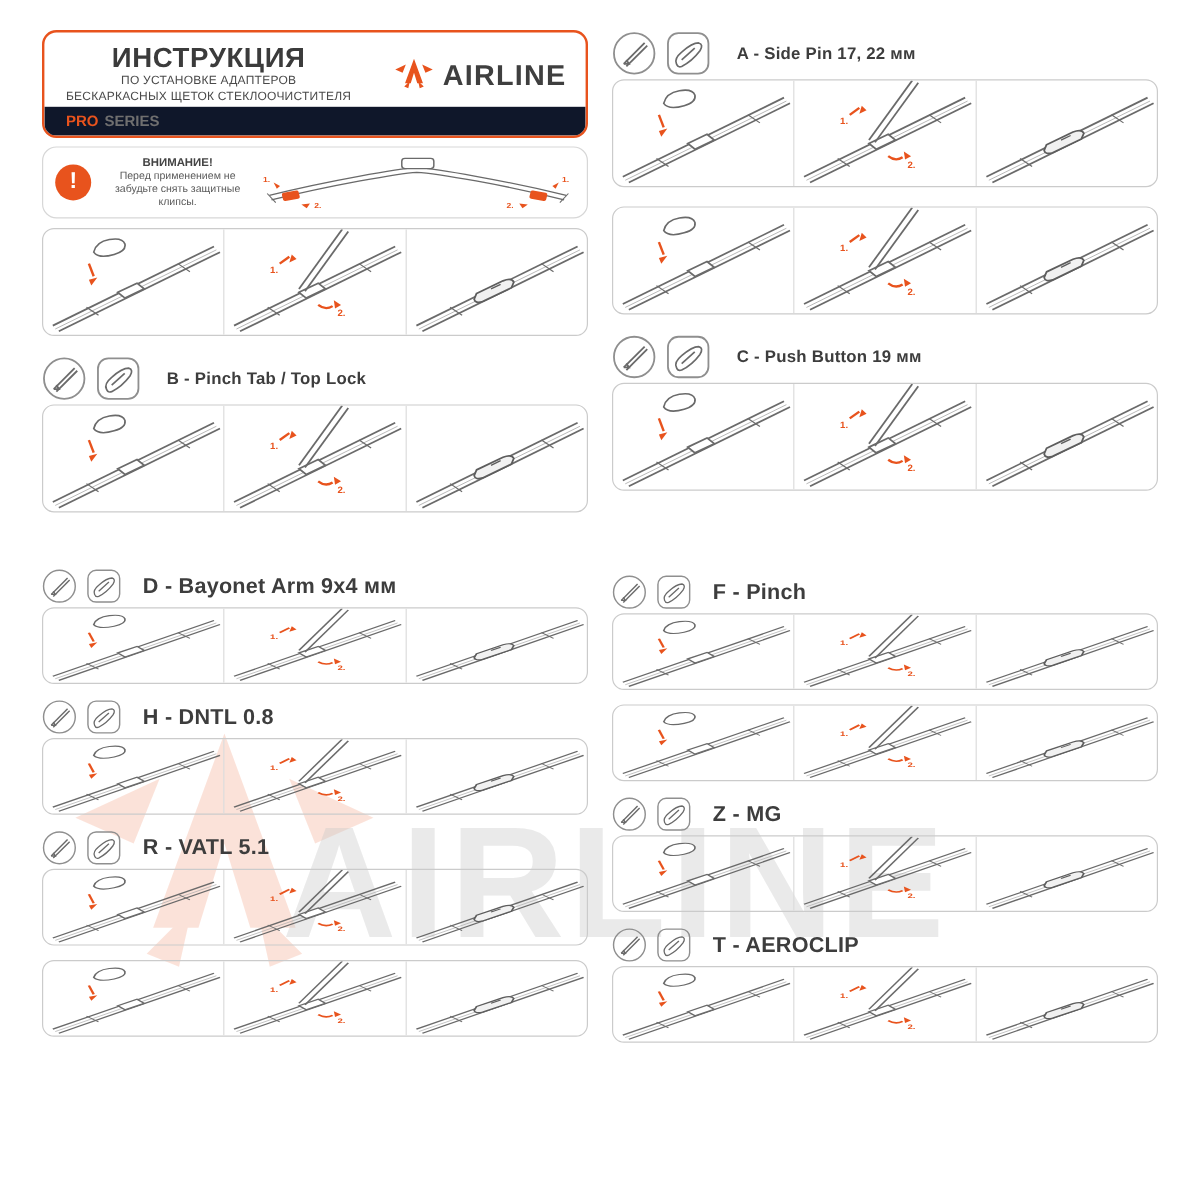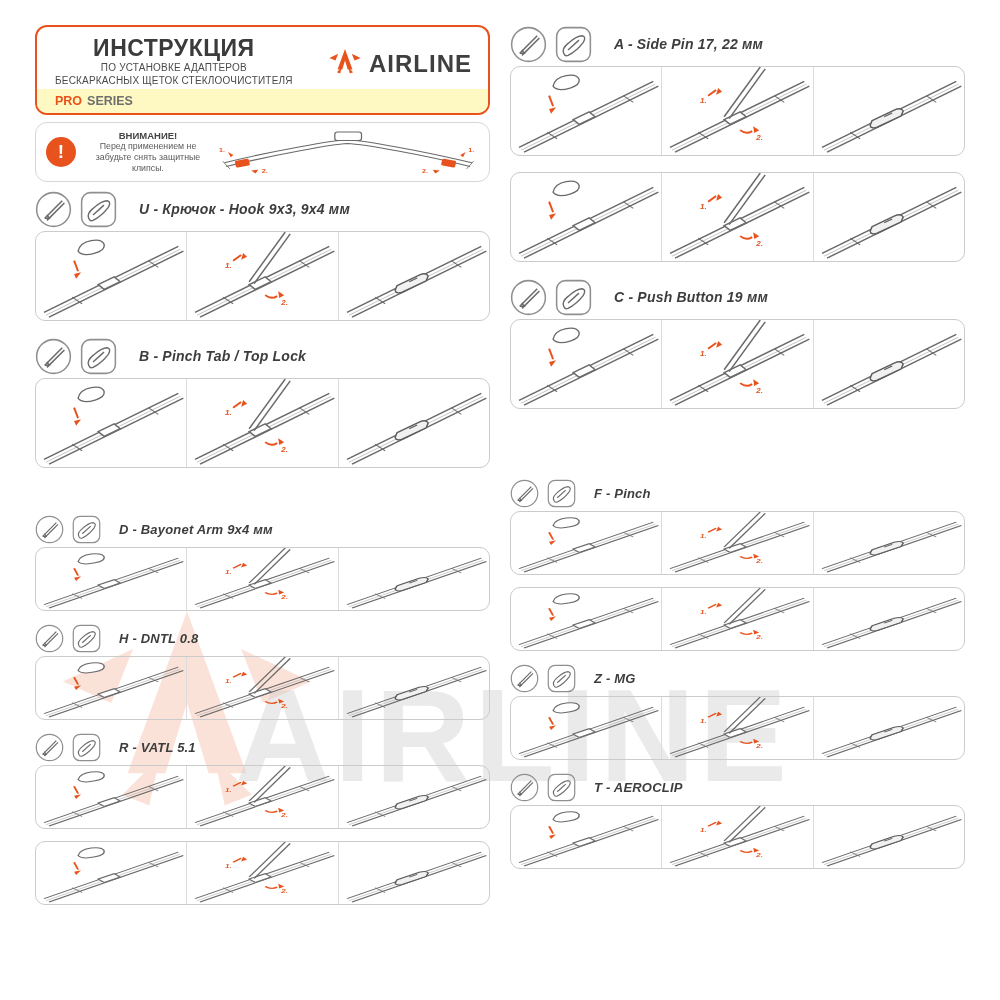"A - Side Pin 17," section.adapter { font-style: italic -> none }
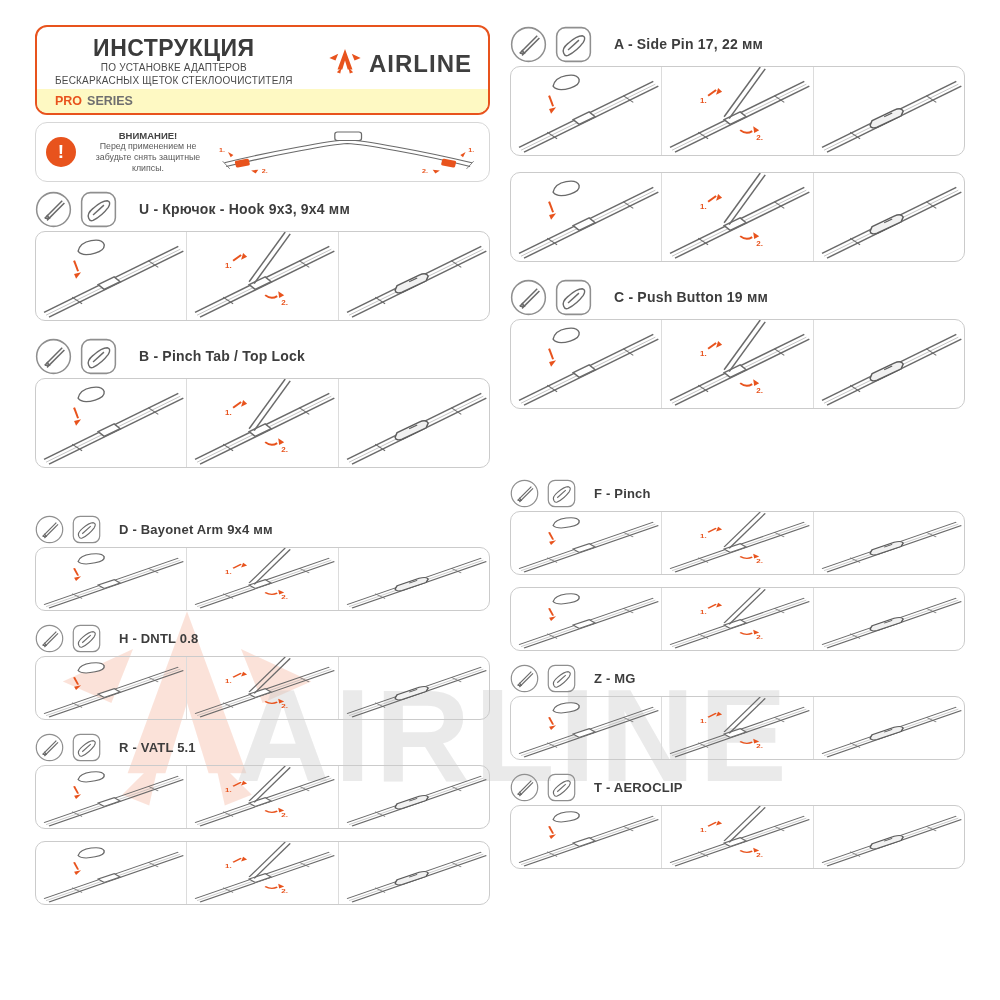"PRO" .hc-band { background: #fef9c3 -> #0f172a }
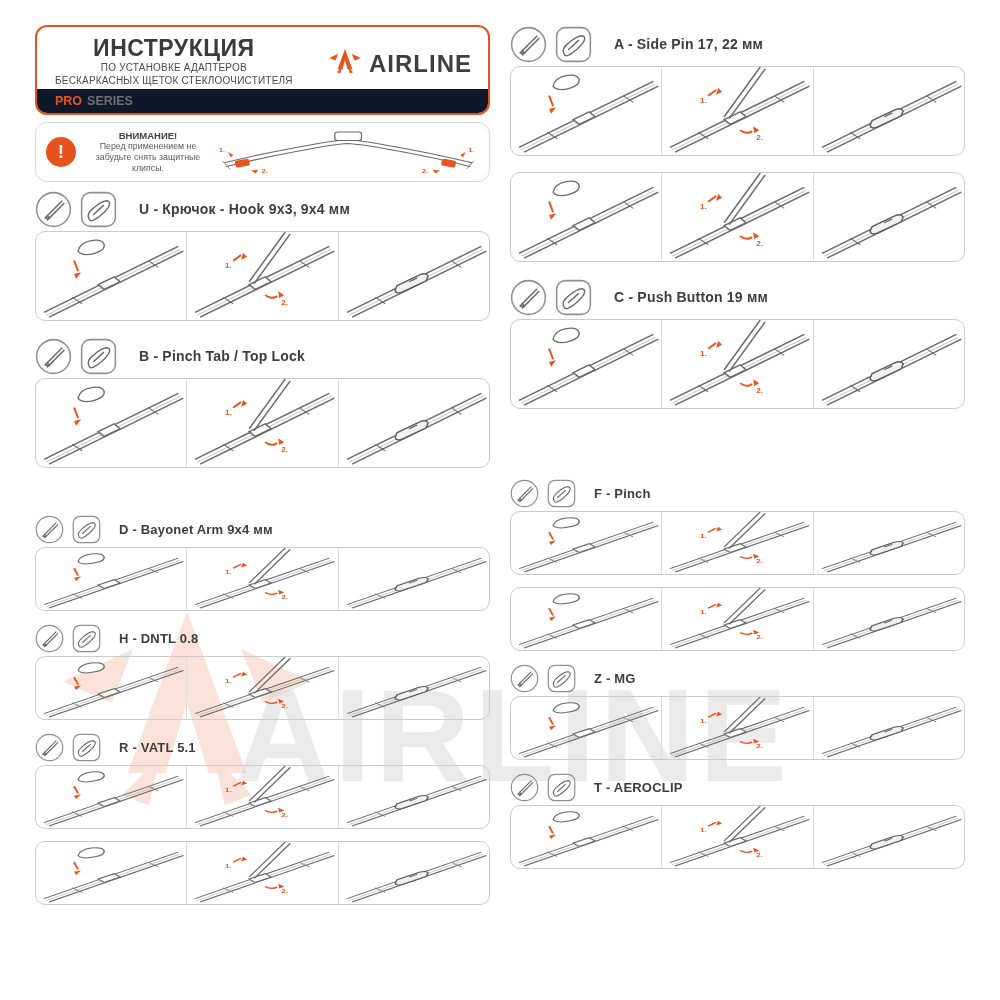"U - Крючок - Hook" div.sec-head { html: <div> <span> <svg> <circle></circle> <g> <path></path> <path></path> <path></path> </g> </svg> </span> <span> <svg> <rect></rect> <g> <path></path> <path></path> </g> </svg> </span> <span>U - Крючок - Hook 9x3, 9x4 мм</span> </div> -> none }
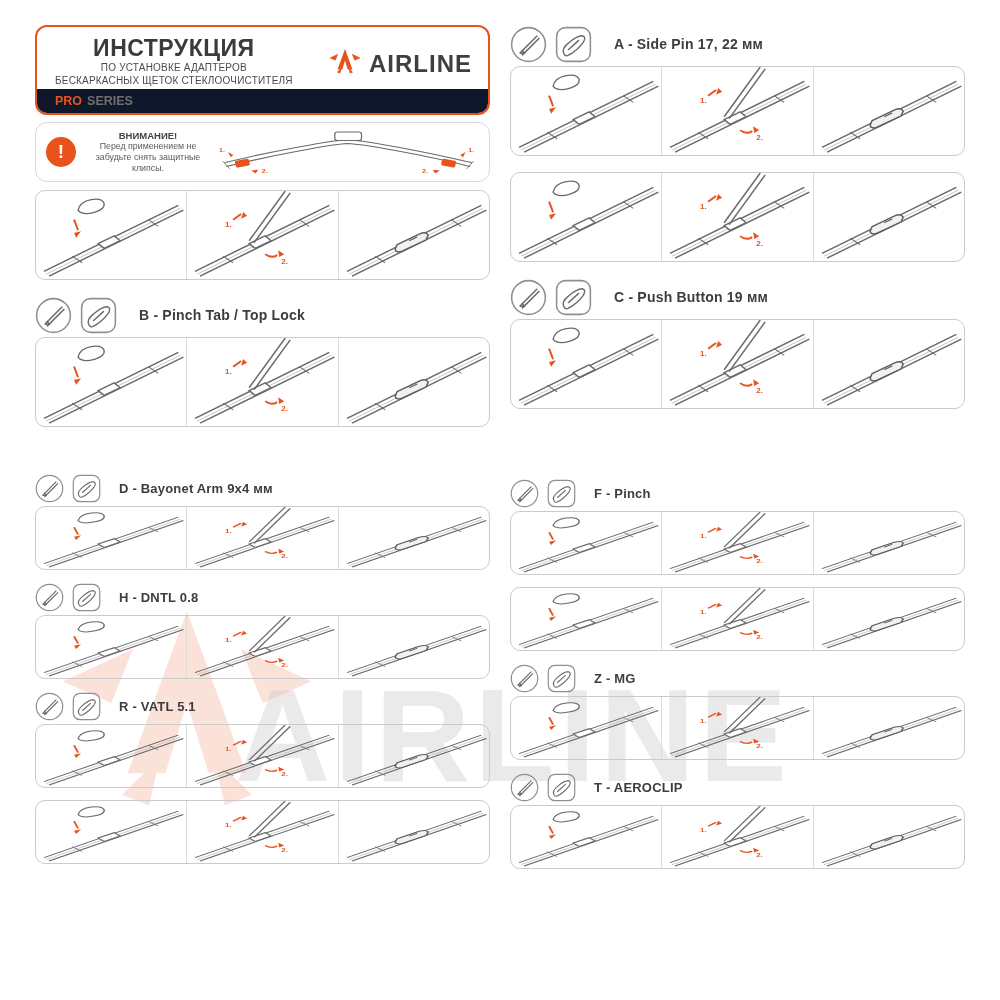"D - Bayonet Arm 9x4" section.small .sec-title { font-size: 13px -> 18px }
